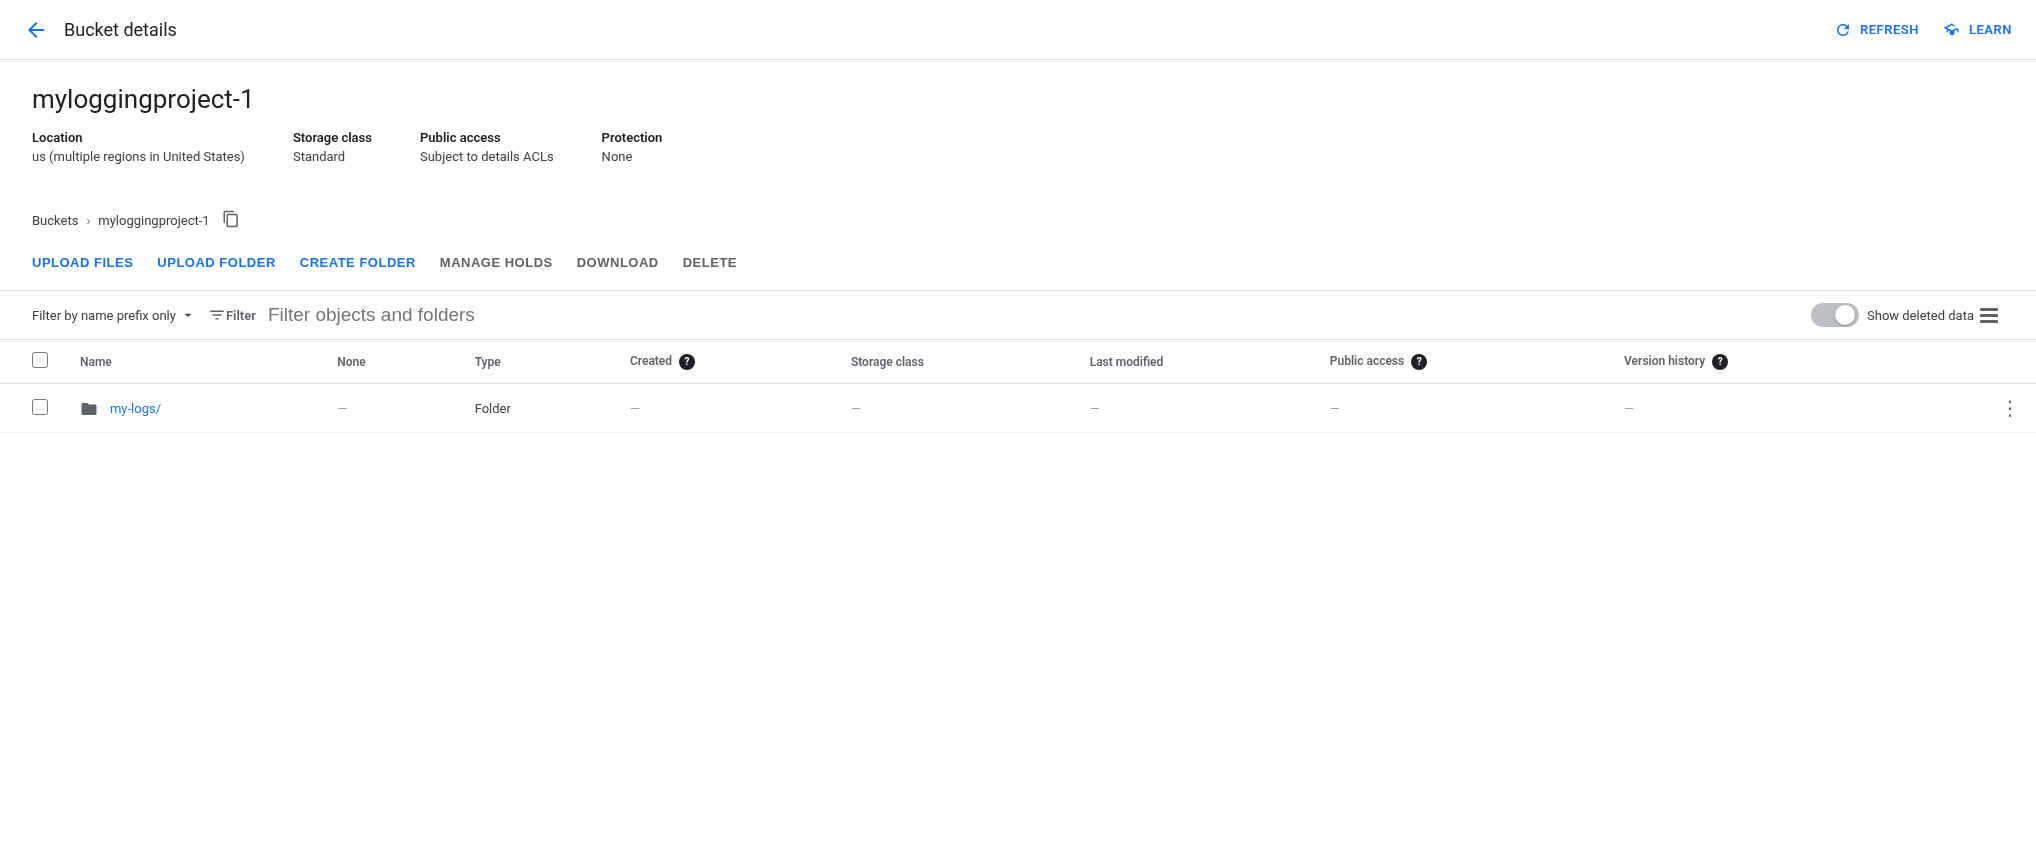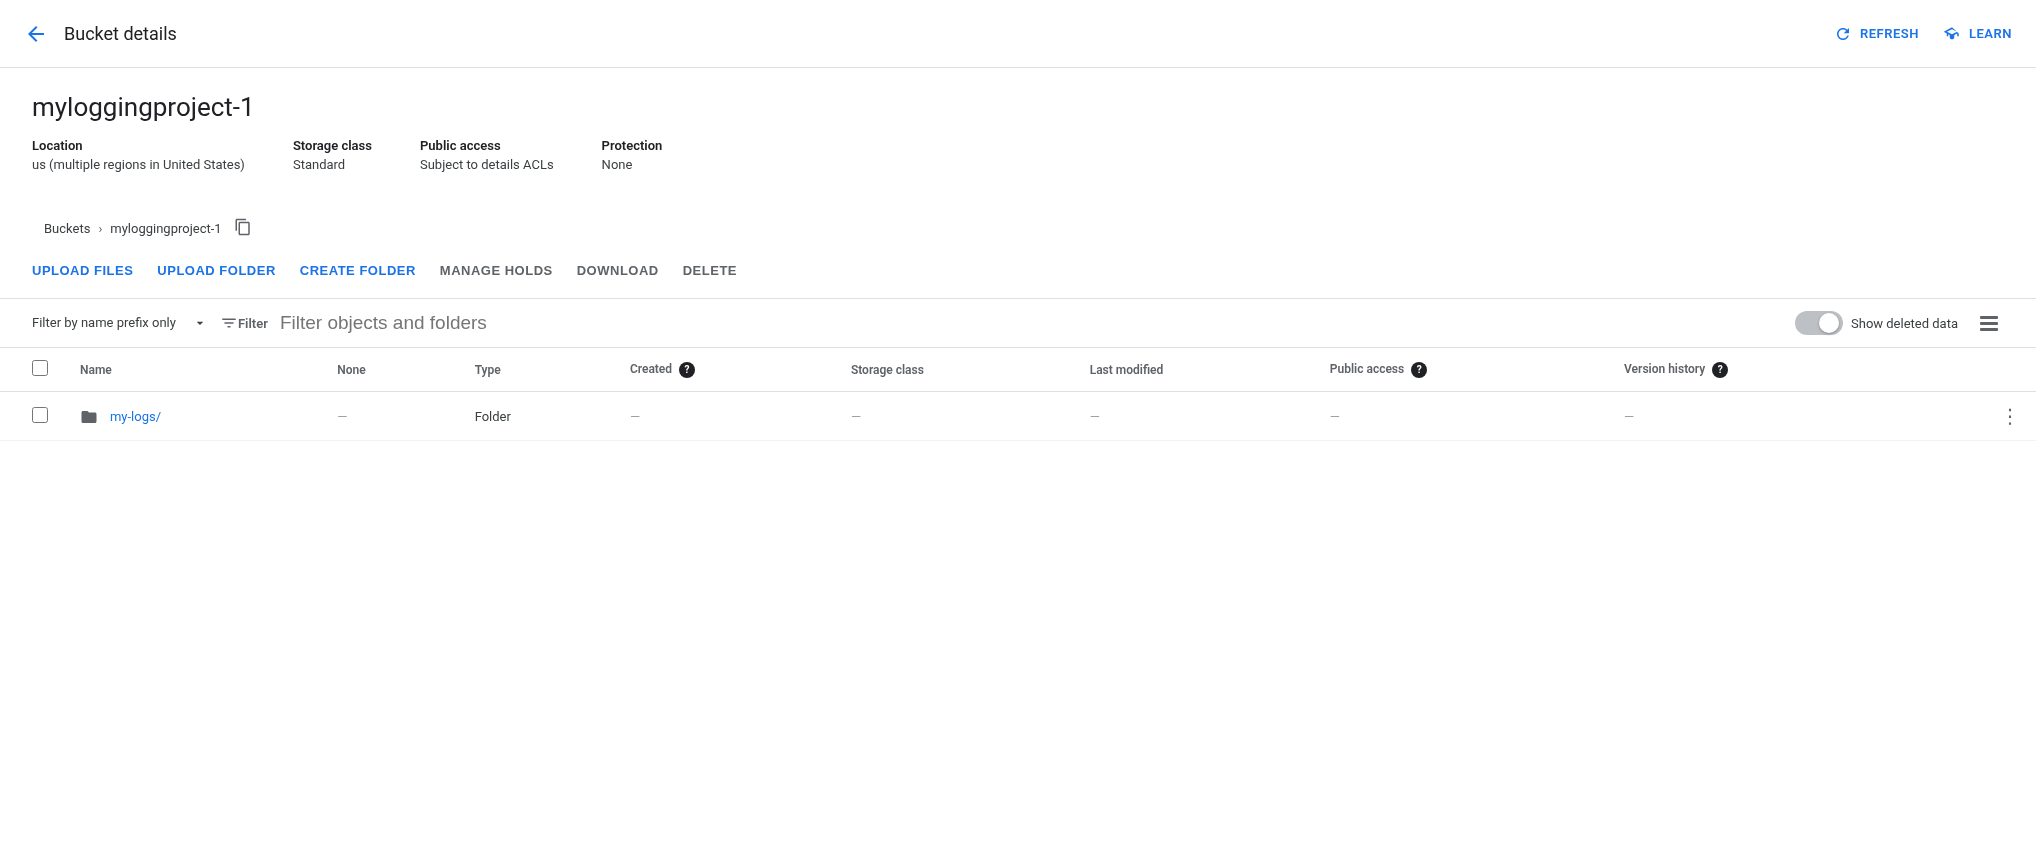"Bucket details" .top-bar { height: 68px -> 60px }
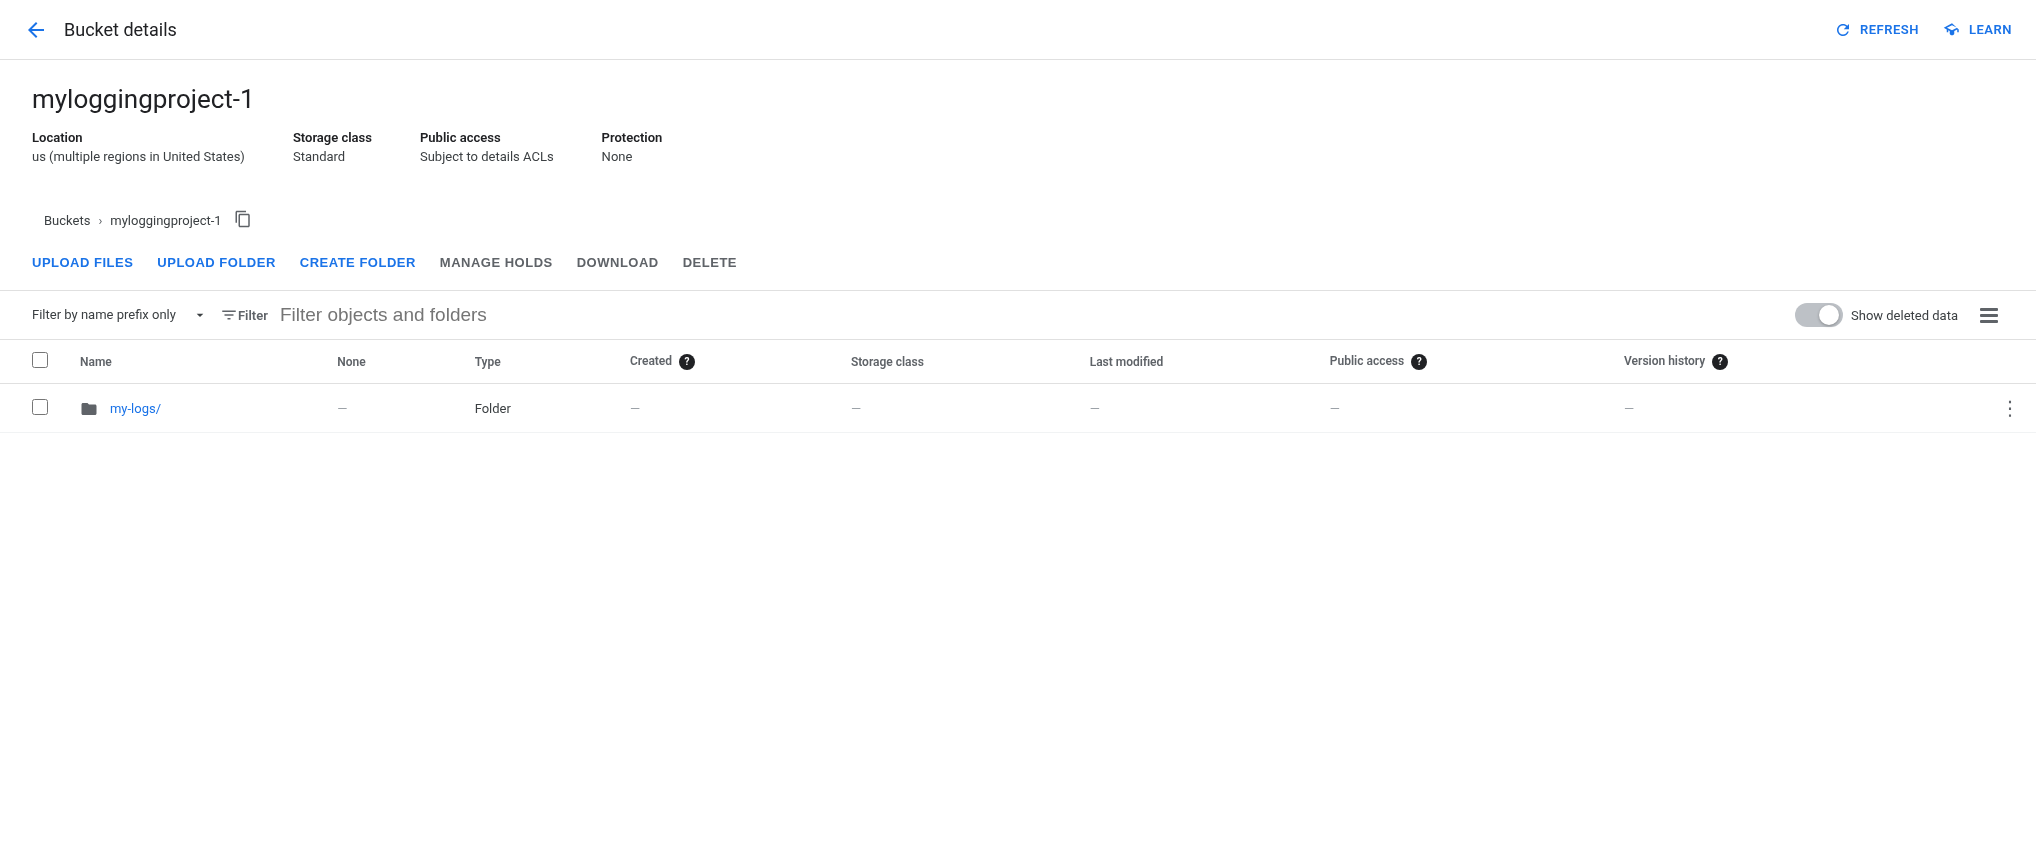"Buckets" .breadcrumb-area { padding: 16px 44px 8px -> 16px 32px 8px }
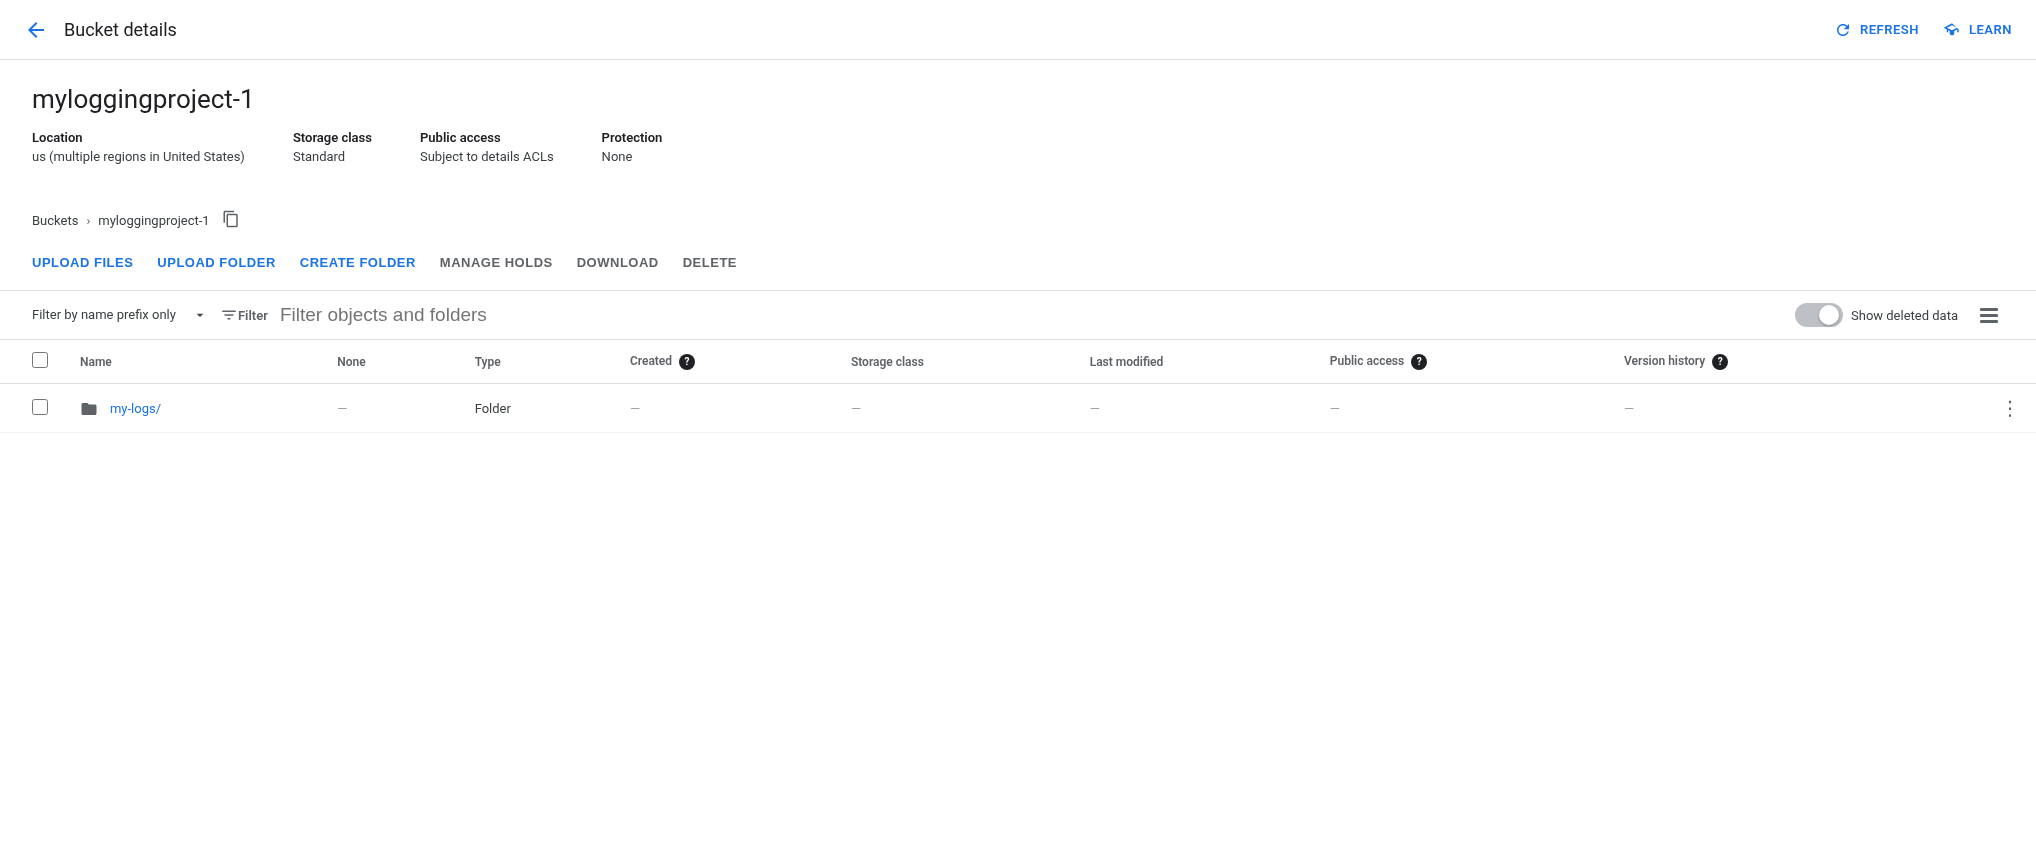"Filter by name prefix only" .filter-prefix-btn { align-items: none -> center; gap: 16px -> 4px }
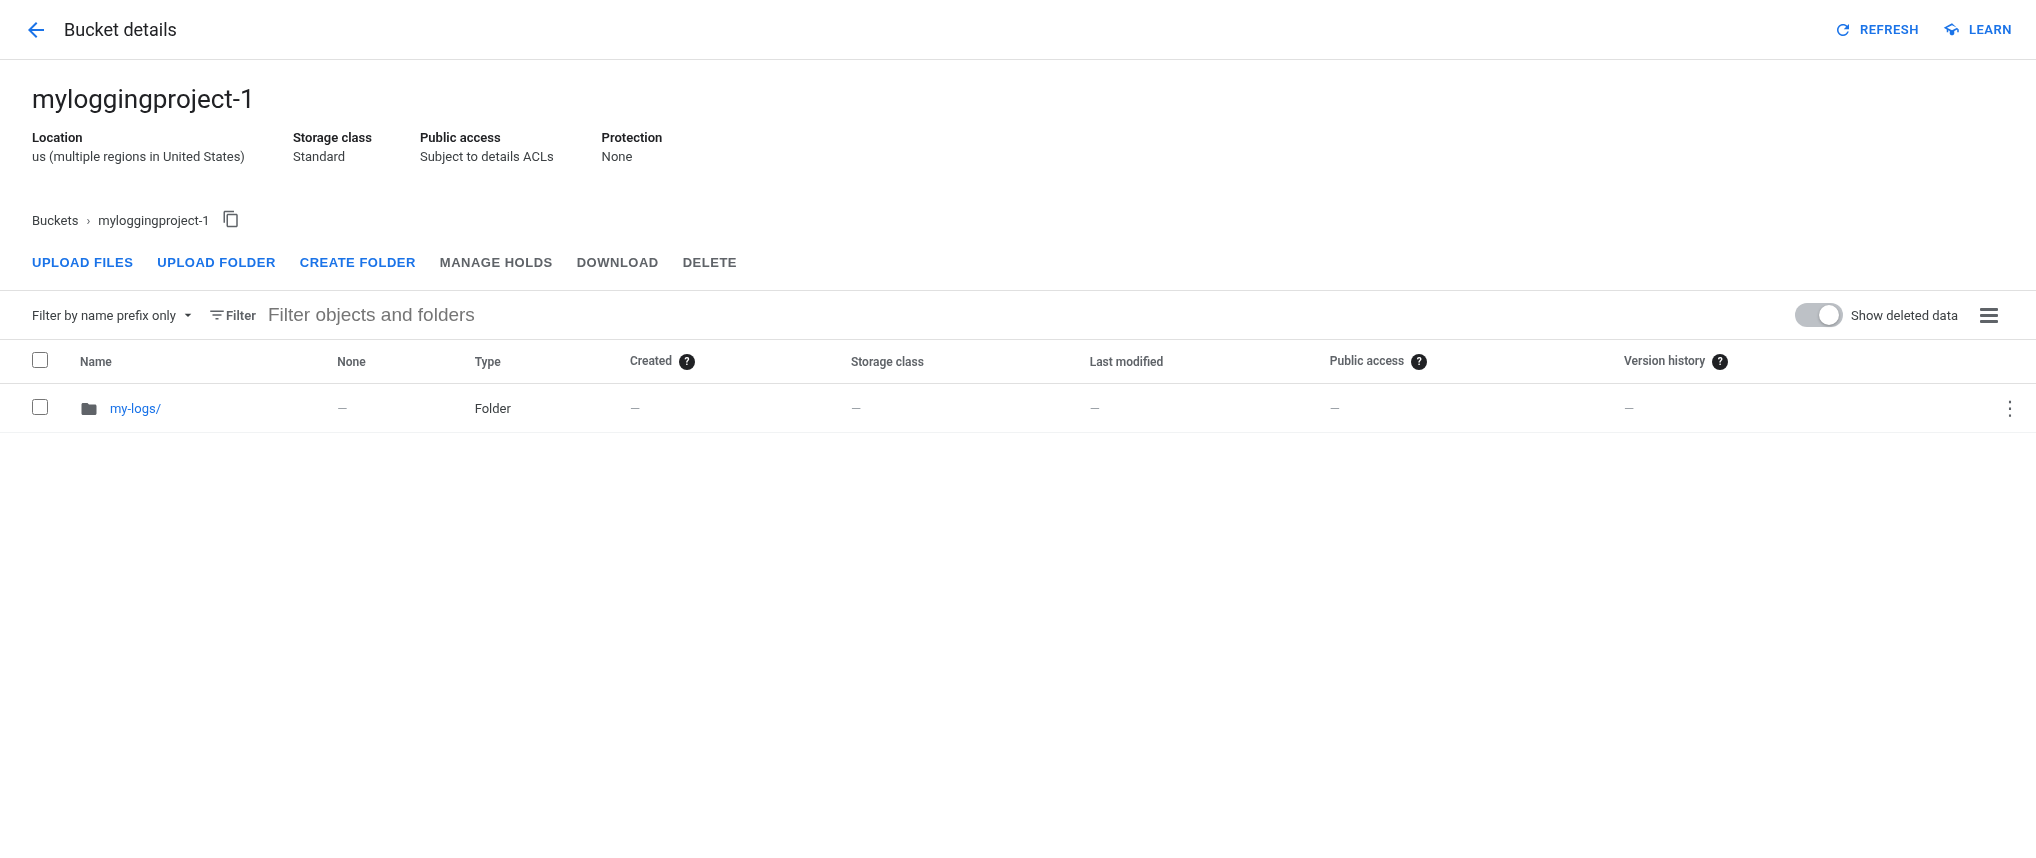"Show deleted data" .filter-right { gap: 16px -> 0 }
